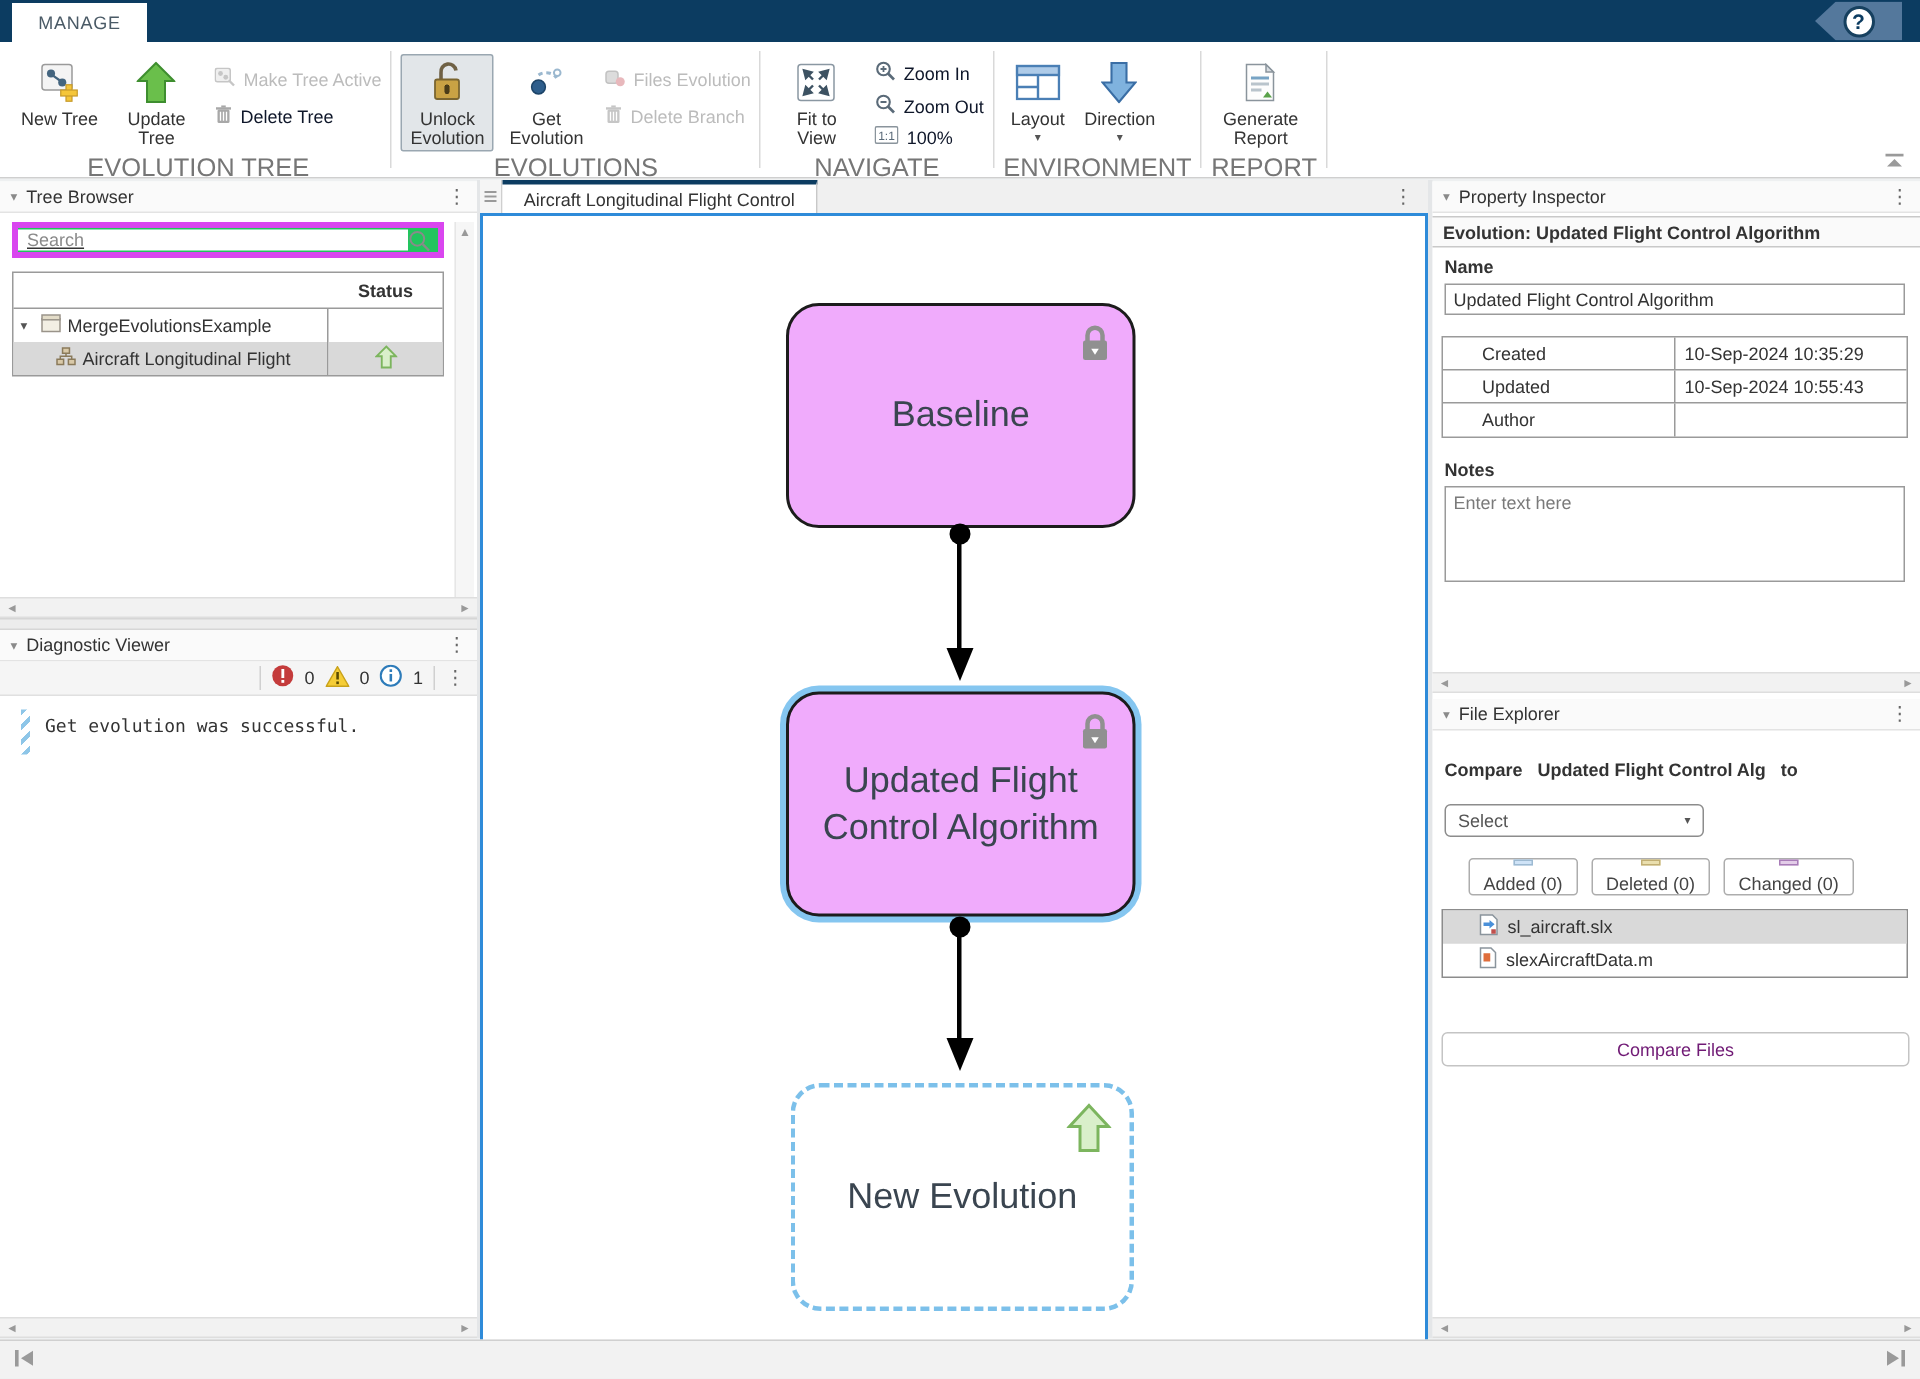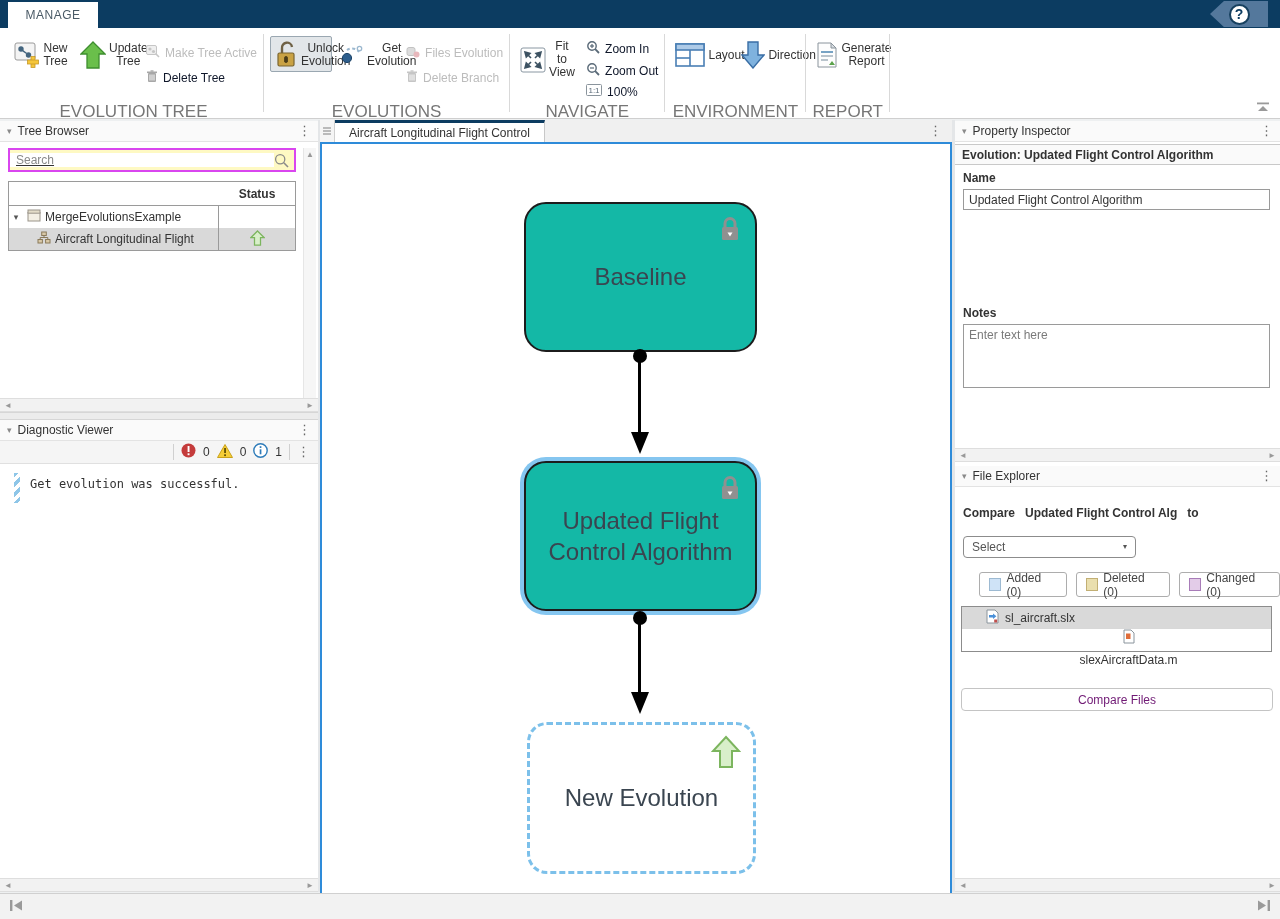"New Tree" .big-btn { flex-direction: none -> column }
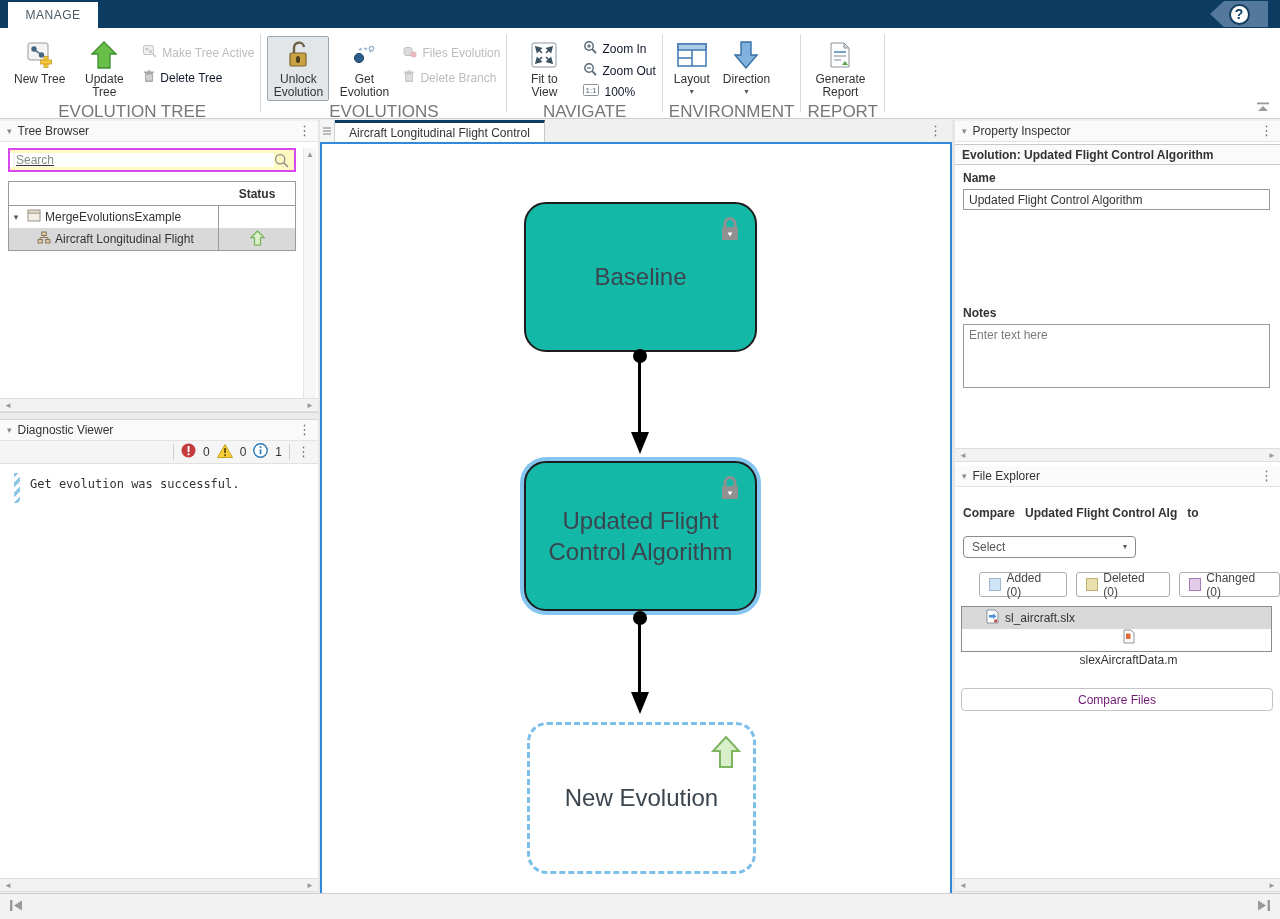"Search" #tb-search { background: #fef9c3 -> #22c55e; border: 2px solid #d946ef -> 4px solid #d946ef }
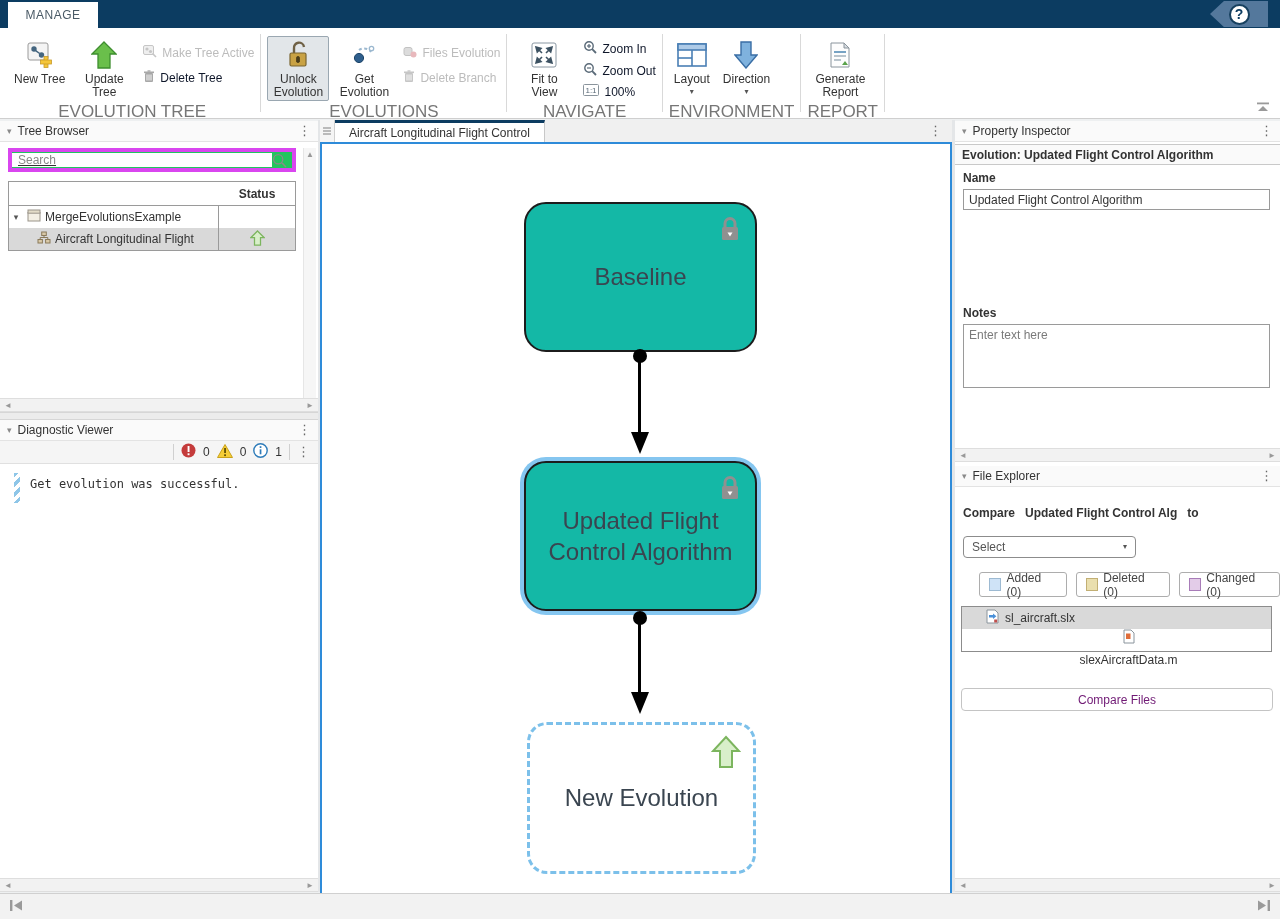"Created" div { html: none -> <div> <div> <div>Created</div> <div>10-Sep-2024 10:35:29</div> </div> <div> <div>Updated</div> <div>10-Sep-2024 10:55:43</div> </div> <div> <div>Author</div> <div></div> </div> </div> }
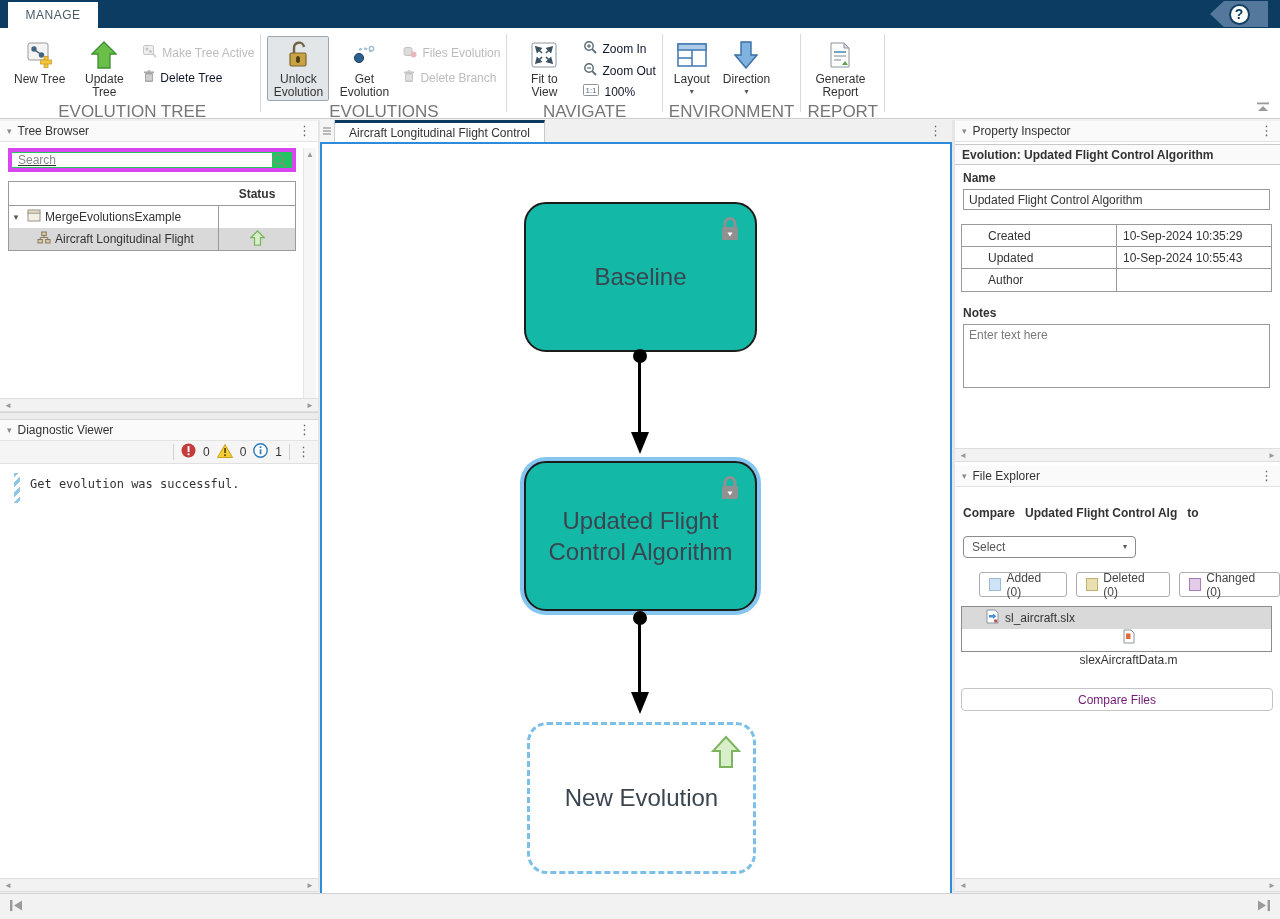"Baseline" .evo-node { background: #14b8a6 -> #f0abfc }
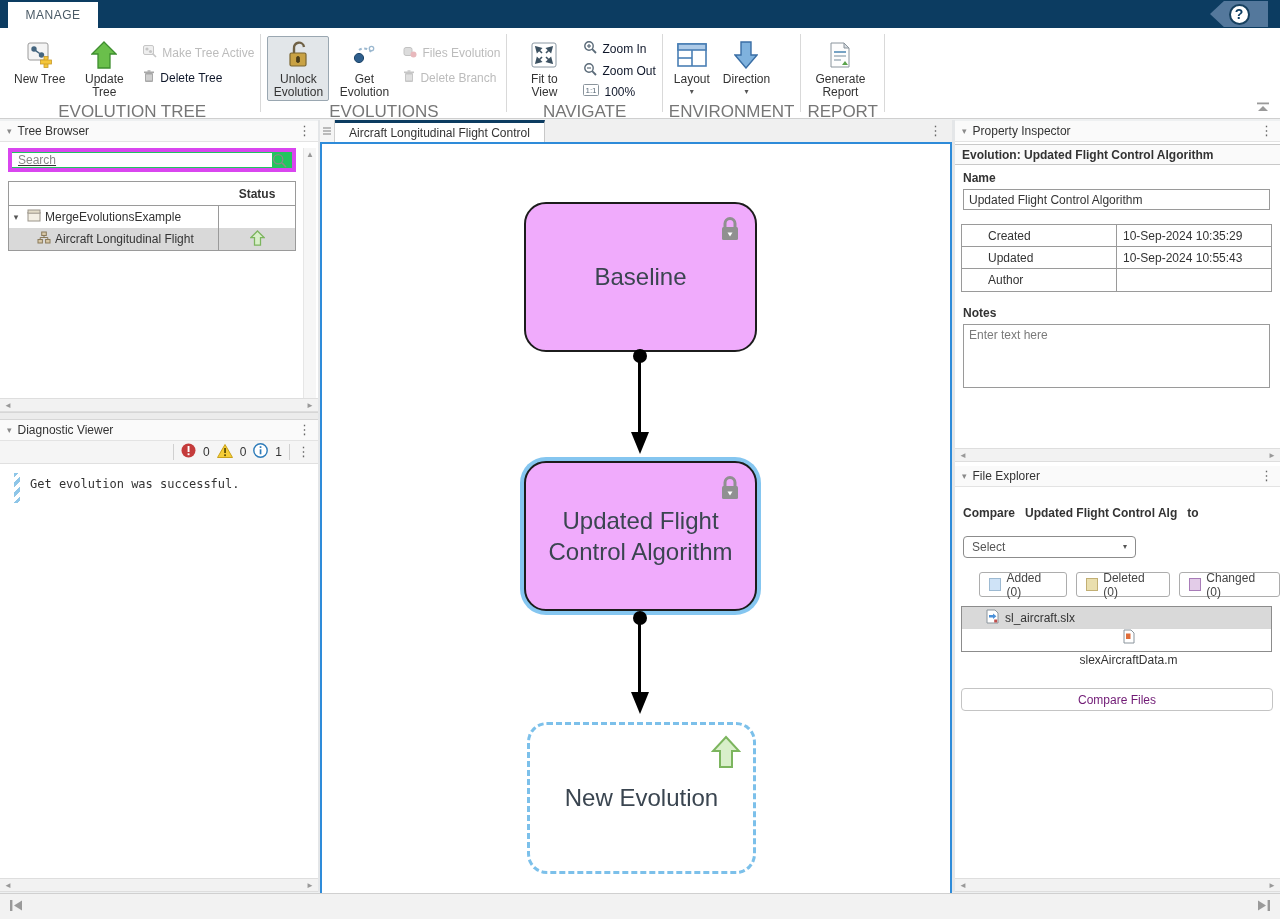"Added (0)" .chip { flex-direction: none -> column }
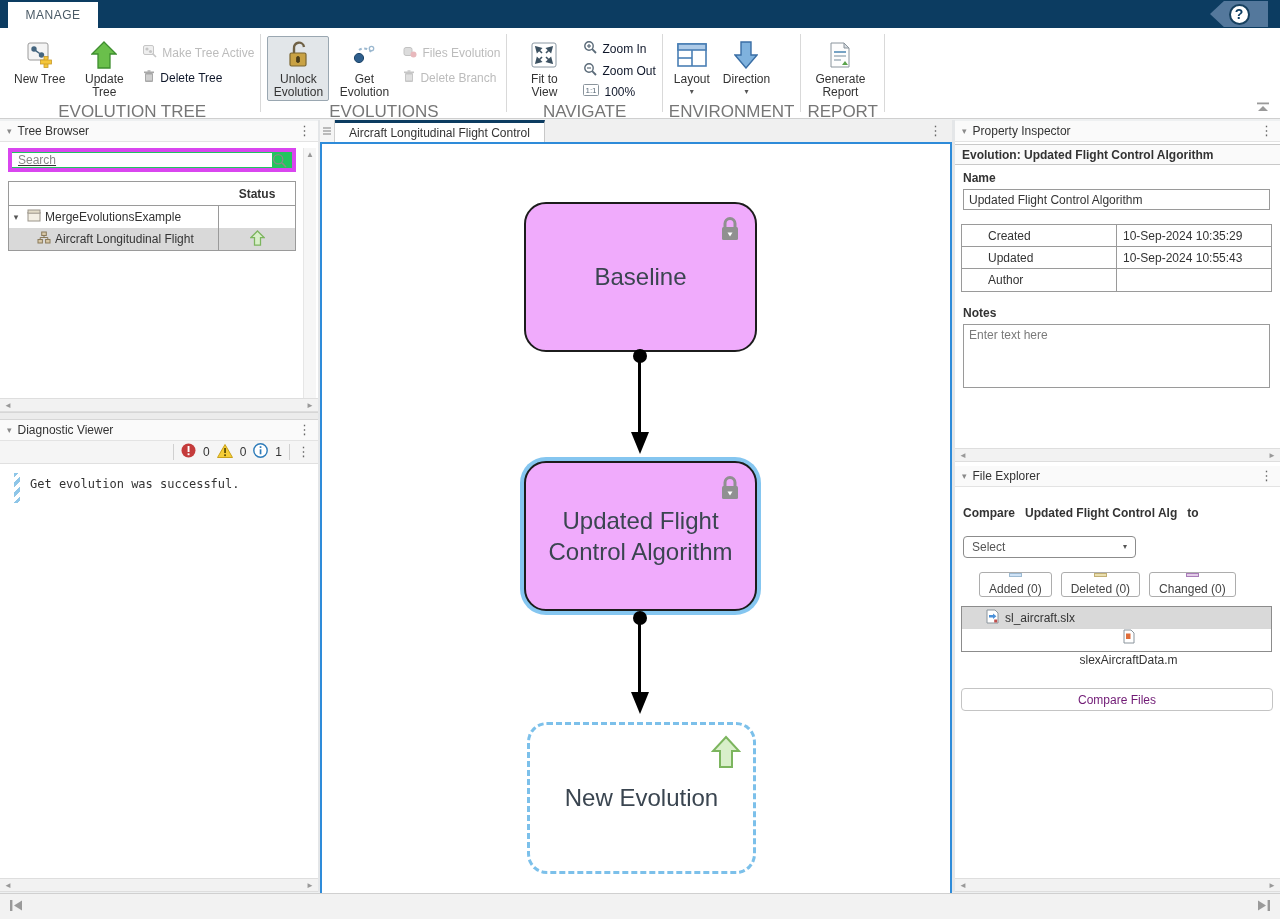"slexAircraftData.m" .file-row:last-child { flex-direction: column -> none }
